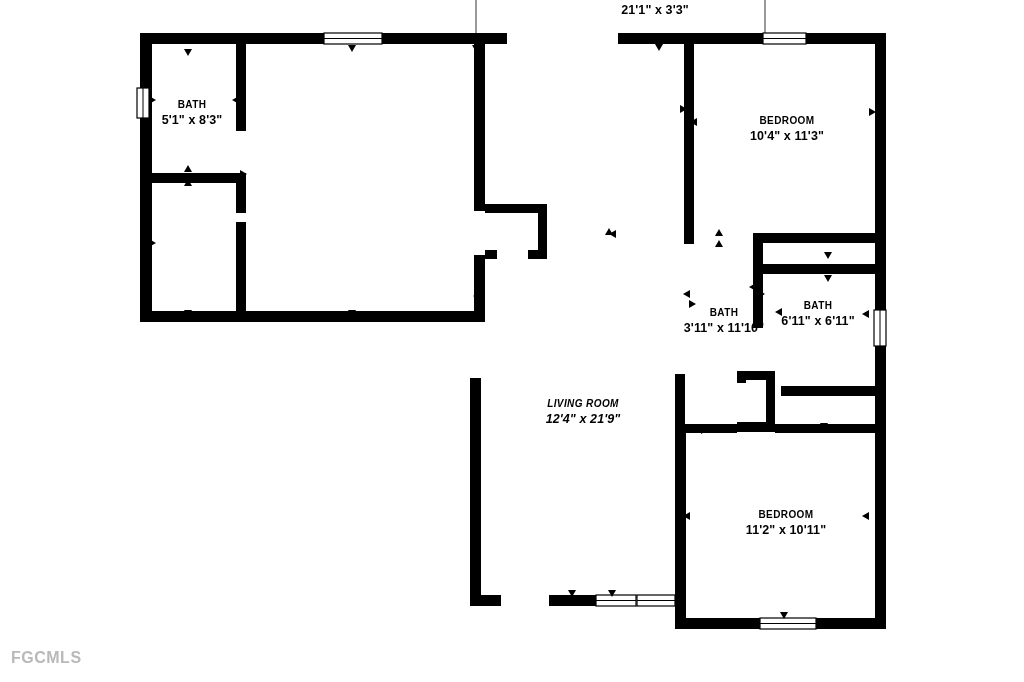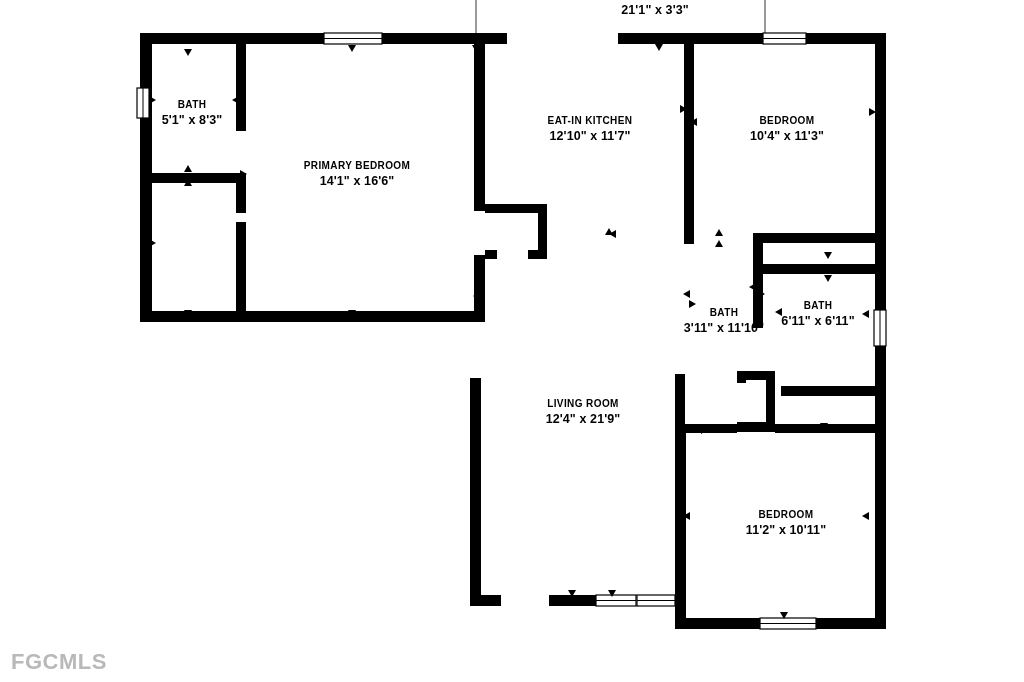"EAT-IN KITCHEN" div.room-label { html: <div> <span>EAT-IN KITCHEN</span> <span>12'10" x 11'7"</span> </div> -> none }
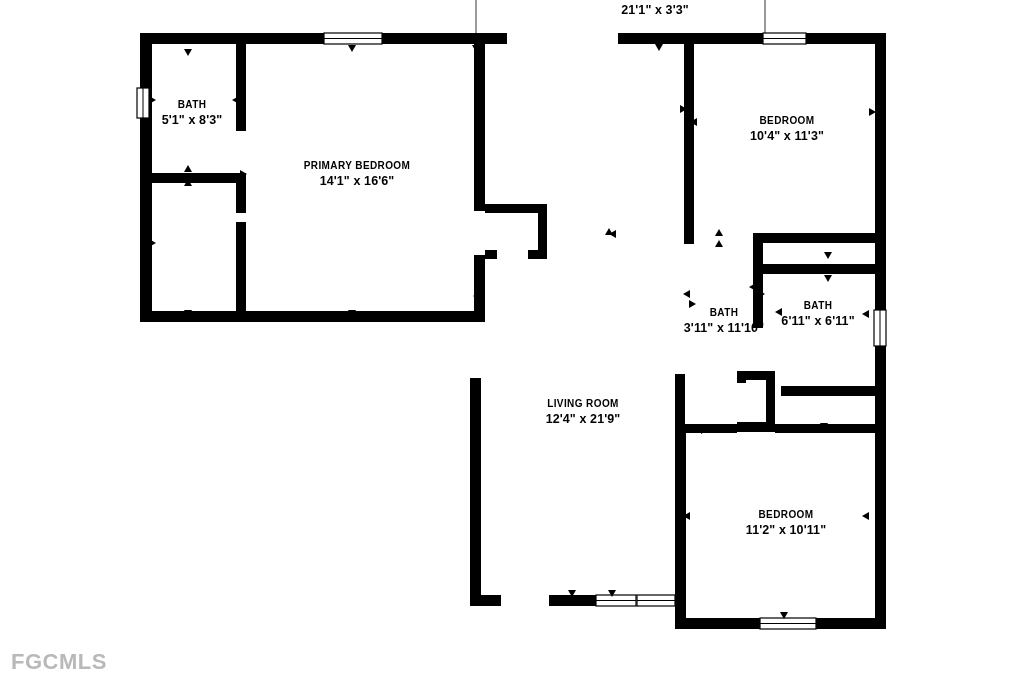"PRIMARY BEDROOM" div.room-label { html: <div> <span>PRIMARY BEDROOM</span> <span>14'1" x 16'6"</span> </div> -> none }
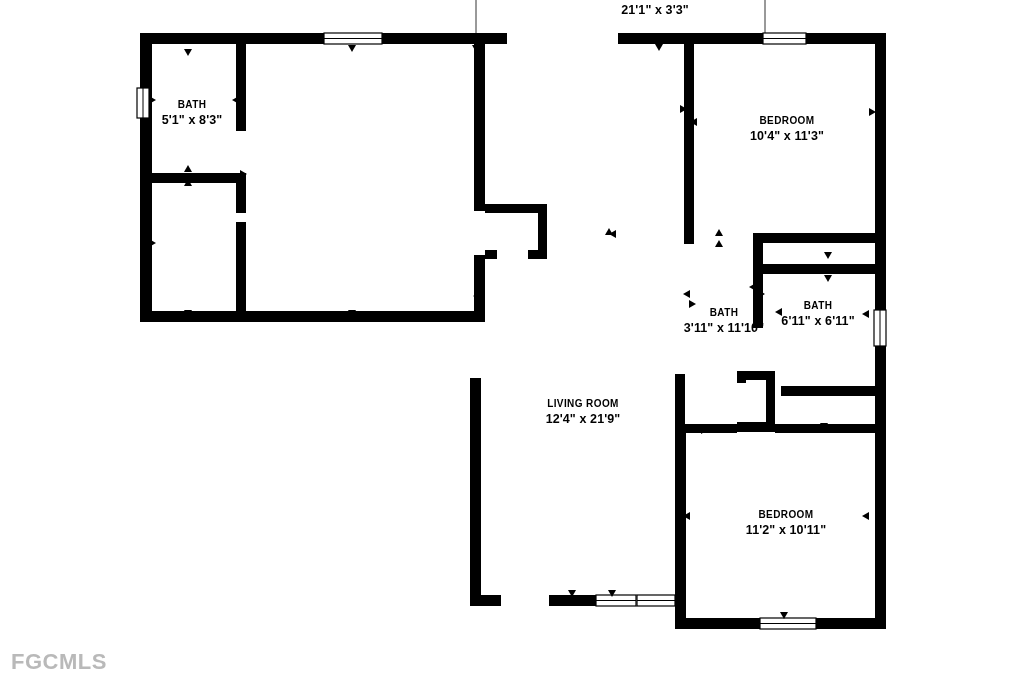"LIVING ROOM" div.room-label { font-style: none -> italic }
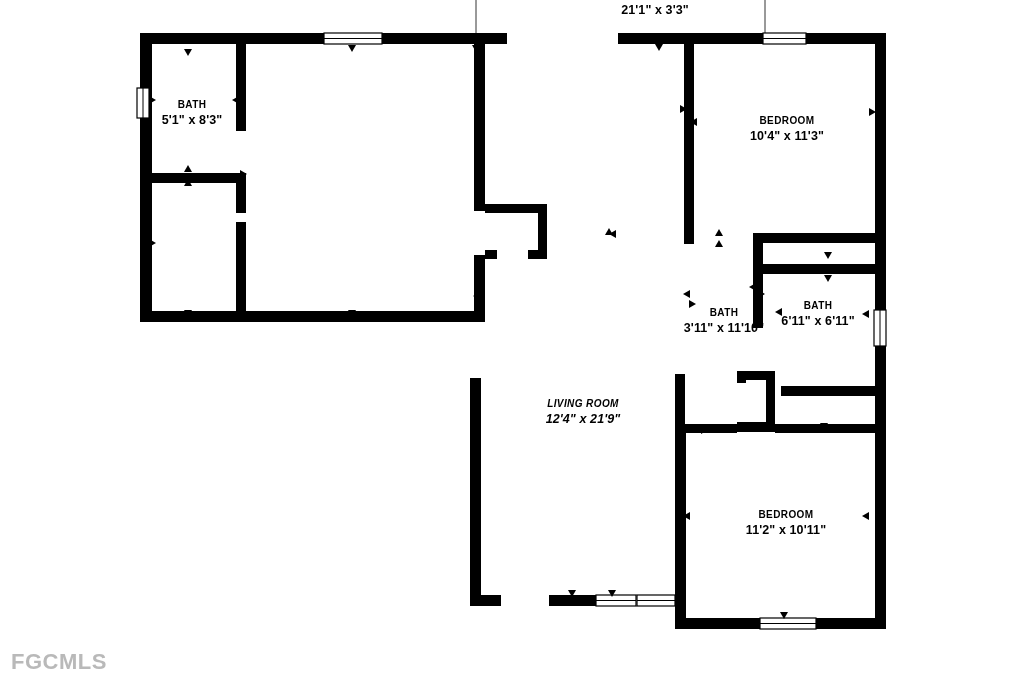"FGCMLS" .watermark { font-size: 22px -> 16px }
